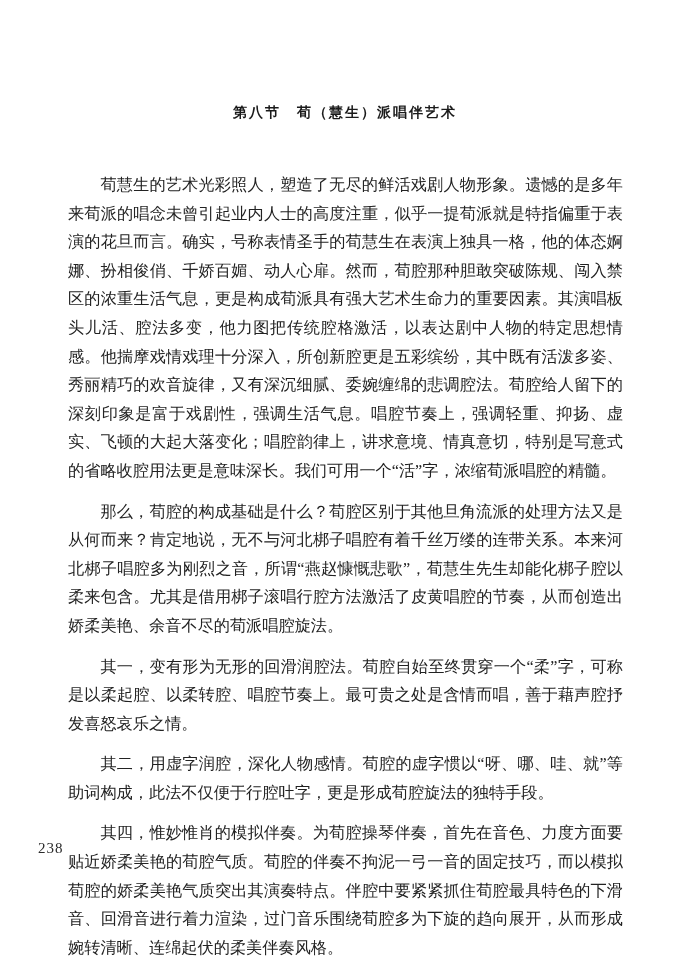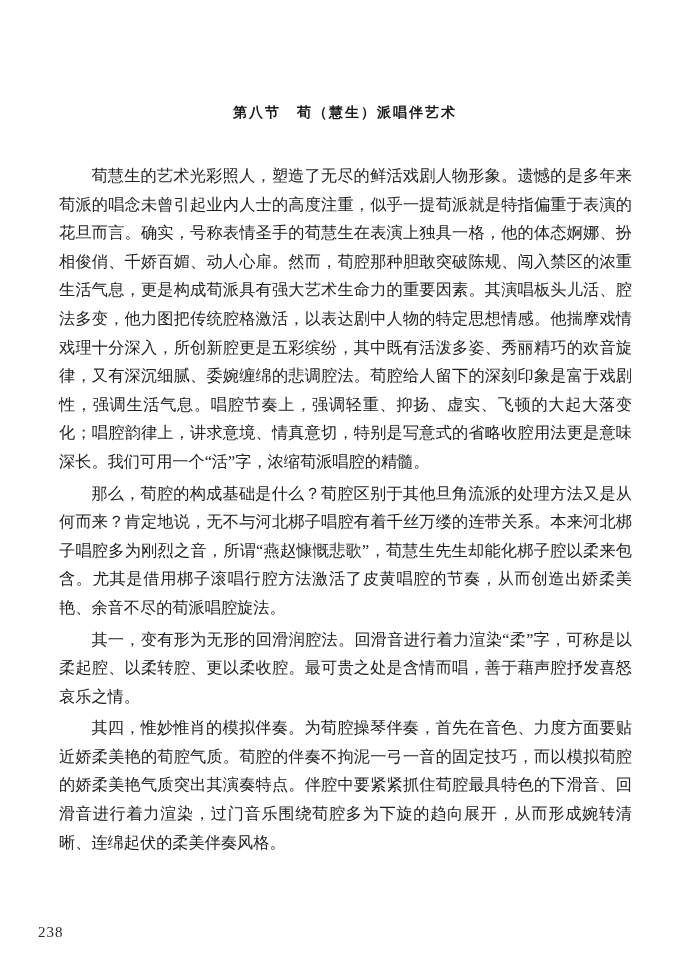"荀慧生的艺术光彩照人，塑造了无尽的鲜活戏剧人物形象。遗憾的是多年来荀派的唱念未曾" .body-text p { margin: 3px -> 12px }
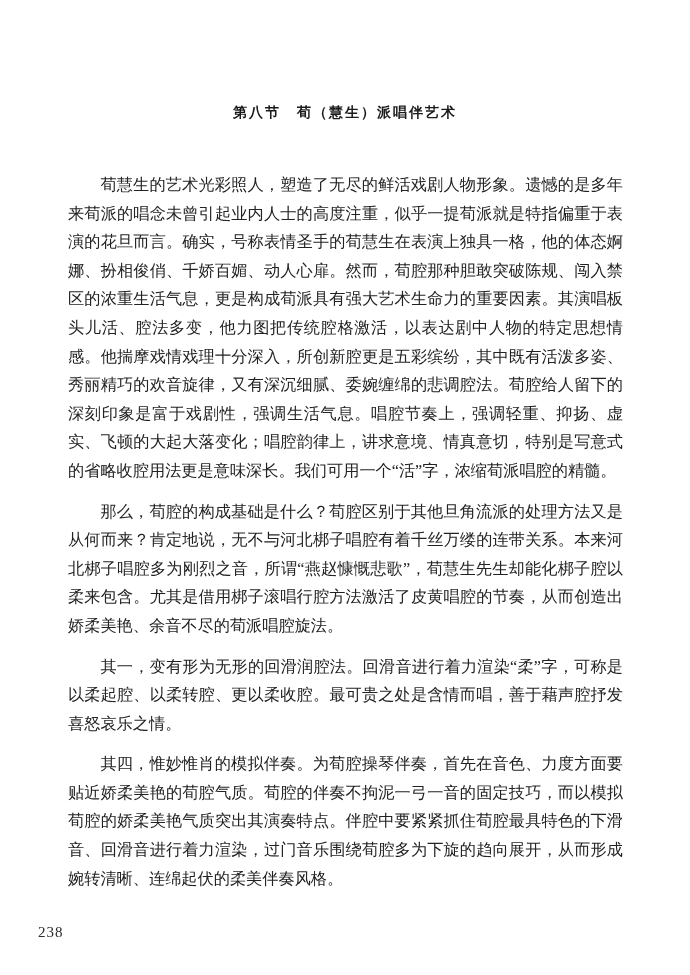"其一，变有形为无形的回滑润腔法。回滑音进行着力渲染“柔”字，可称是以柔起腔、以柔" p { text: 回滑音进行着力渲染“柔”字，可称是以柔起腔、以柔转腔、更以柔收腔 -> 荀腔自始至终贯穿一个“柔”字，可称是以柔起腔、以柔转腔、唱腔节奏上 }
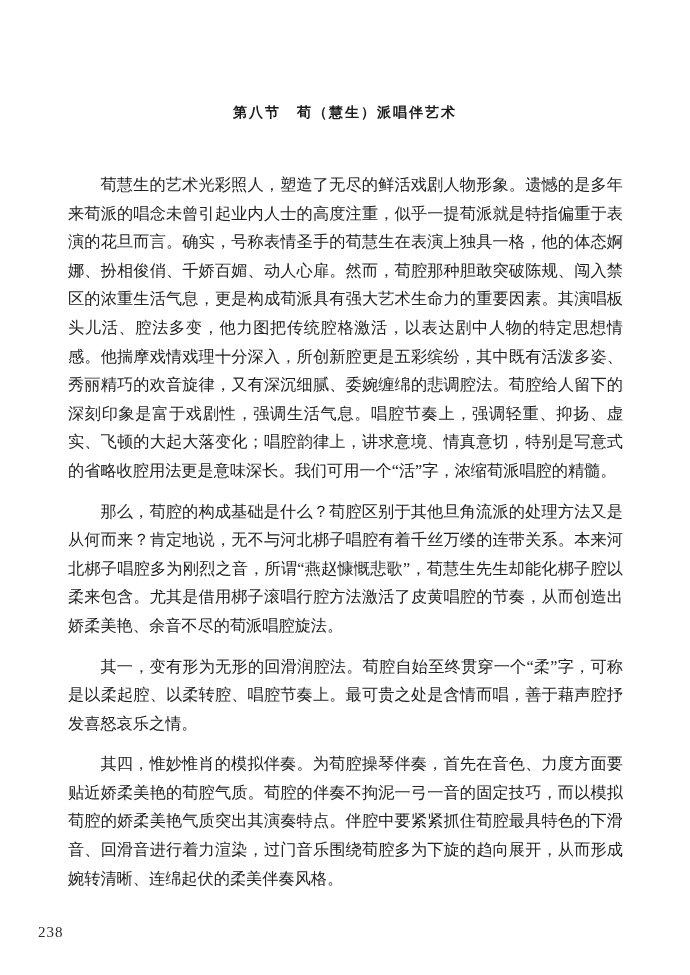"其二，用虚字润腔，深化人物感情。荀腔的虚字惯以“呀、哪、哇、就”等助词构成，此法" p { html: none -> <p>其二，用虚字润腔，深化人物感情。荀腔的虚字惯以“呀、哪、哇、就”等助词构成，此法不仅便于行腔吐字，更是形成荀腔旋法的独特手段。</p> }
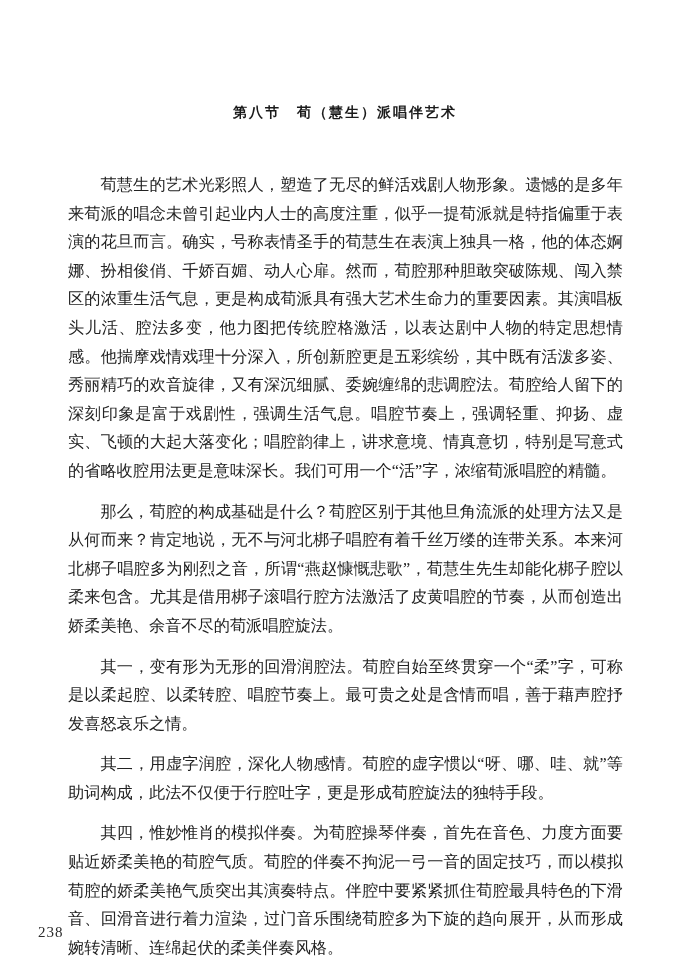"238" .page-number { top: 924px -> 840px }
